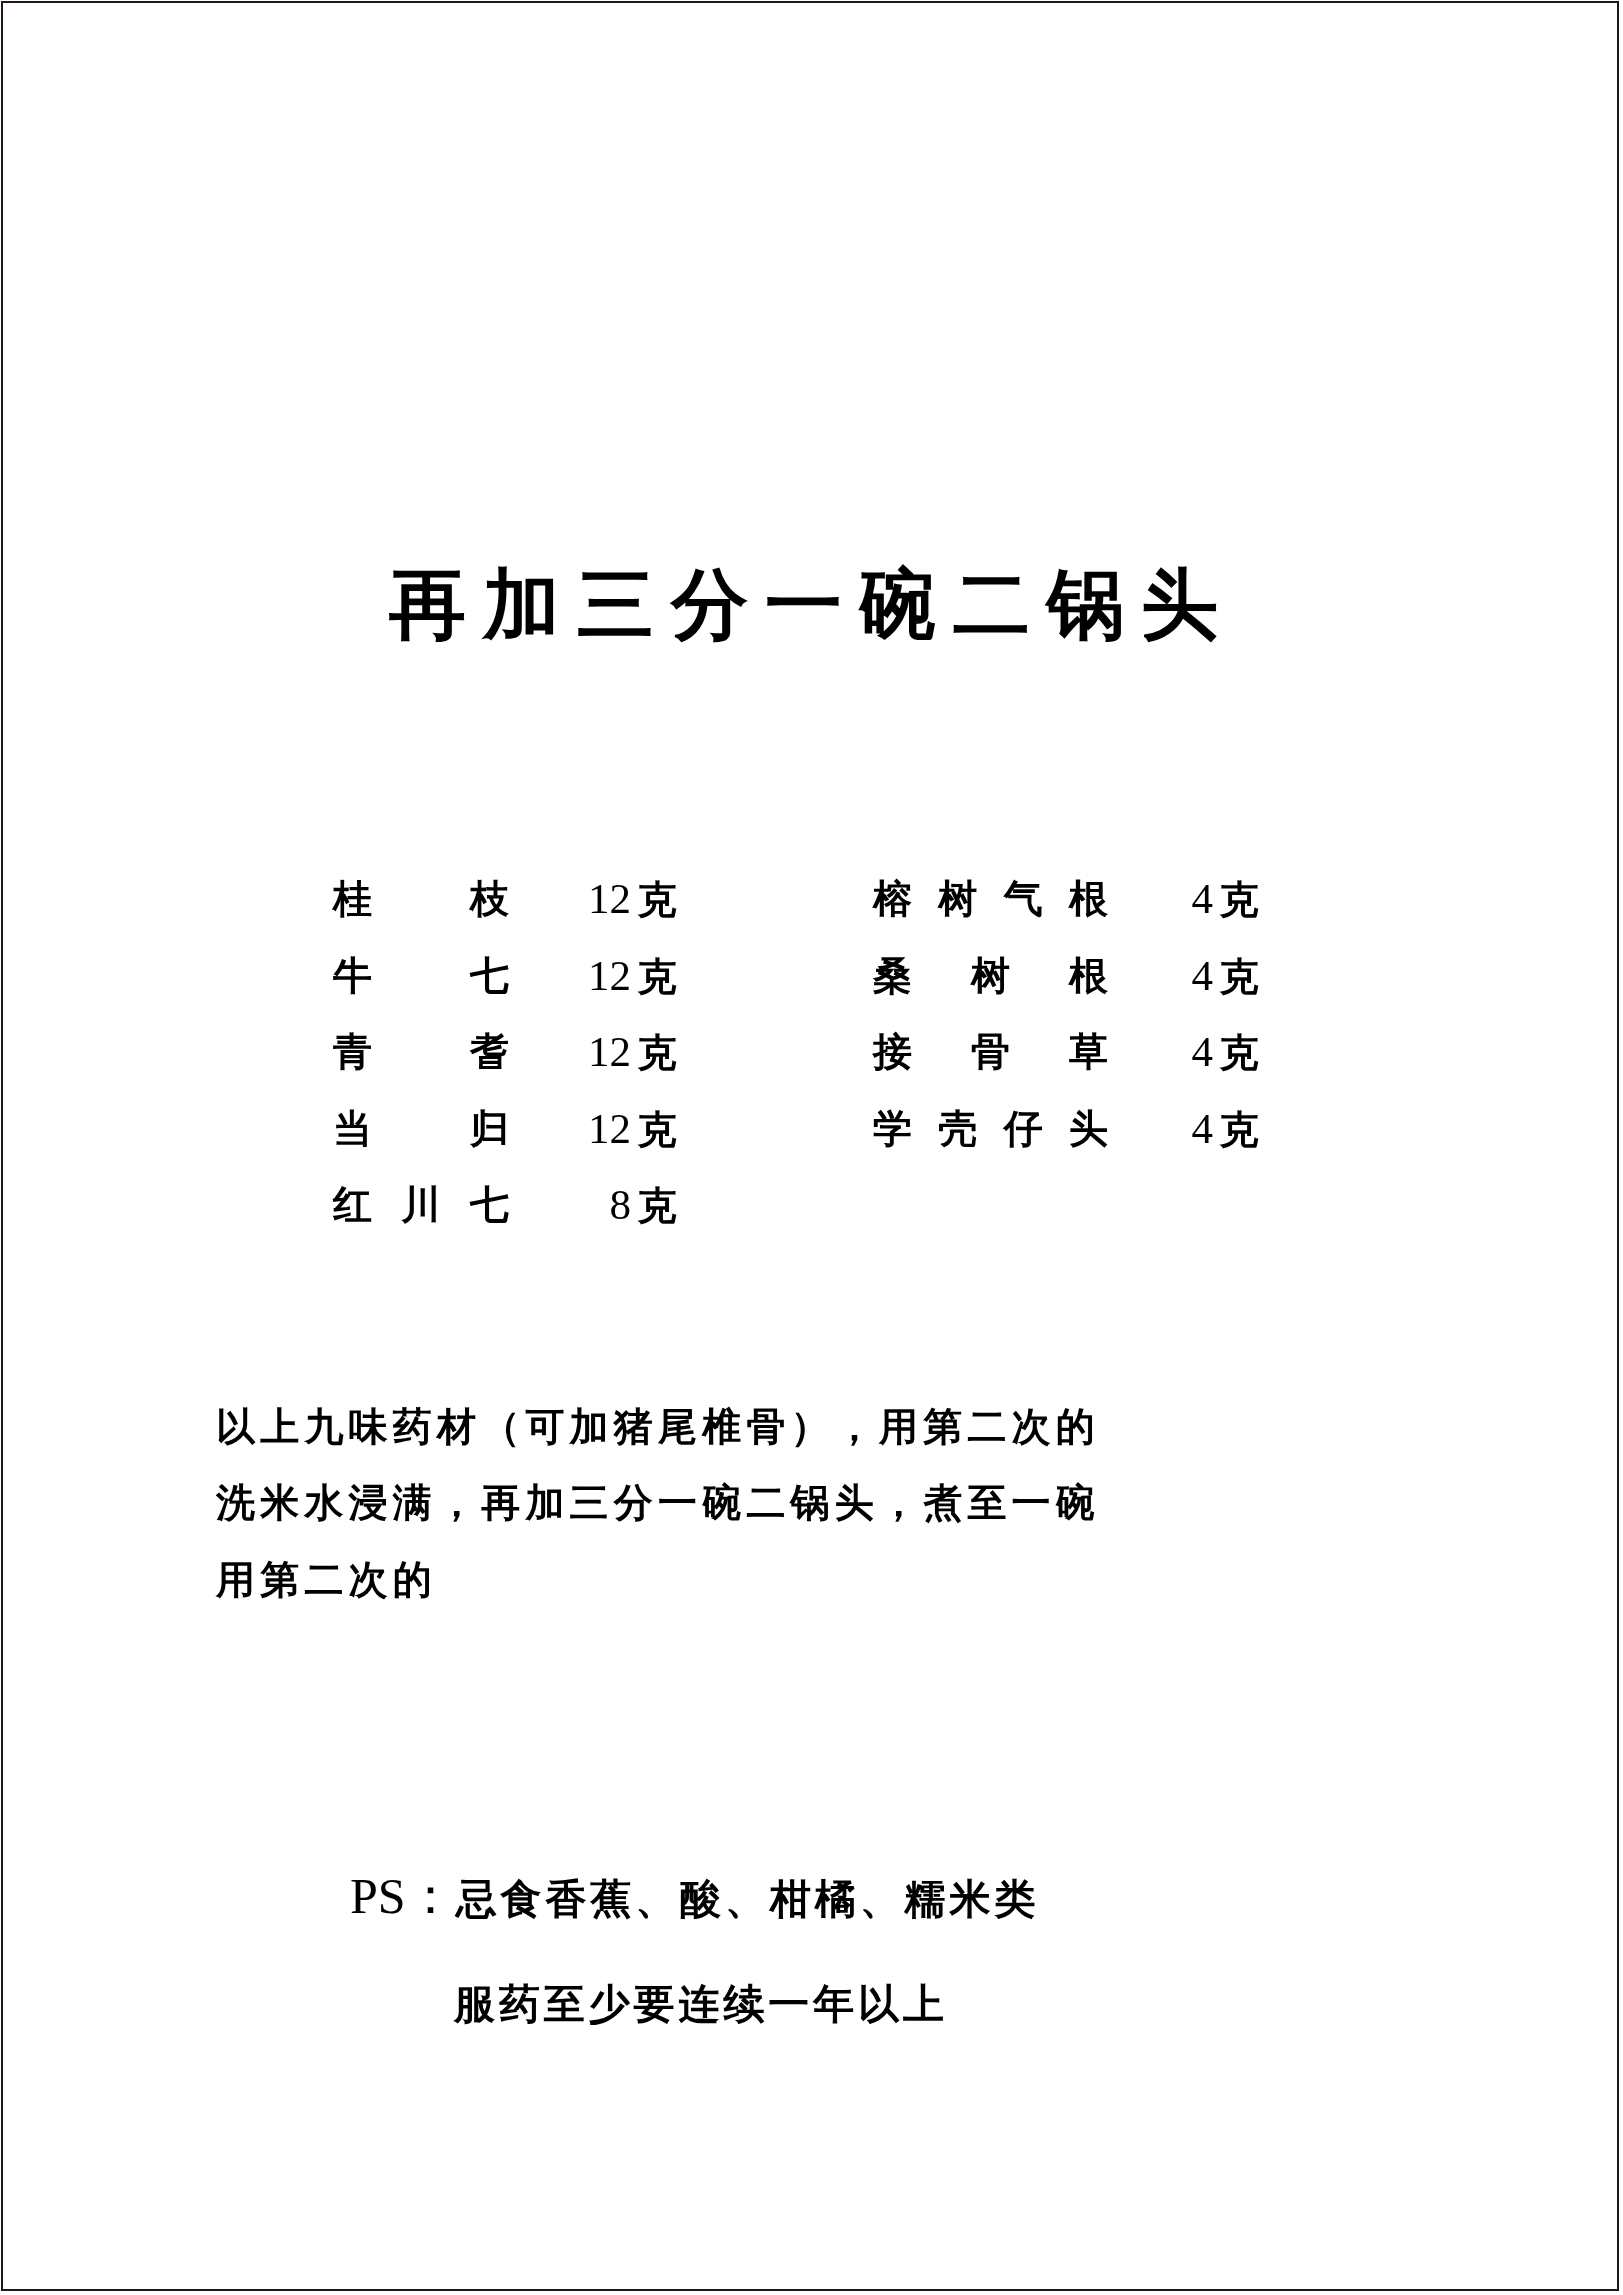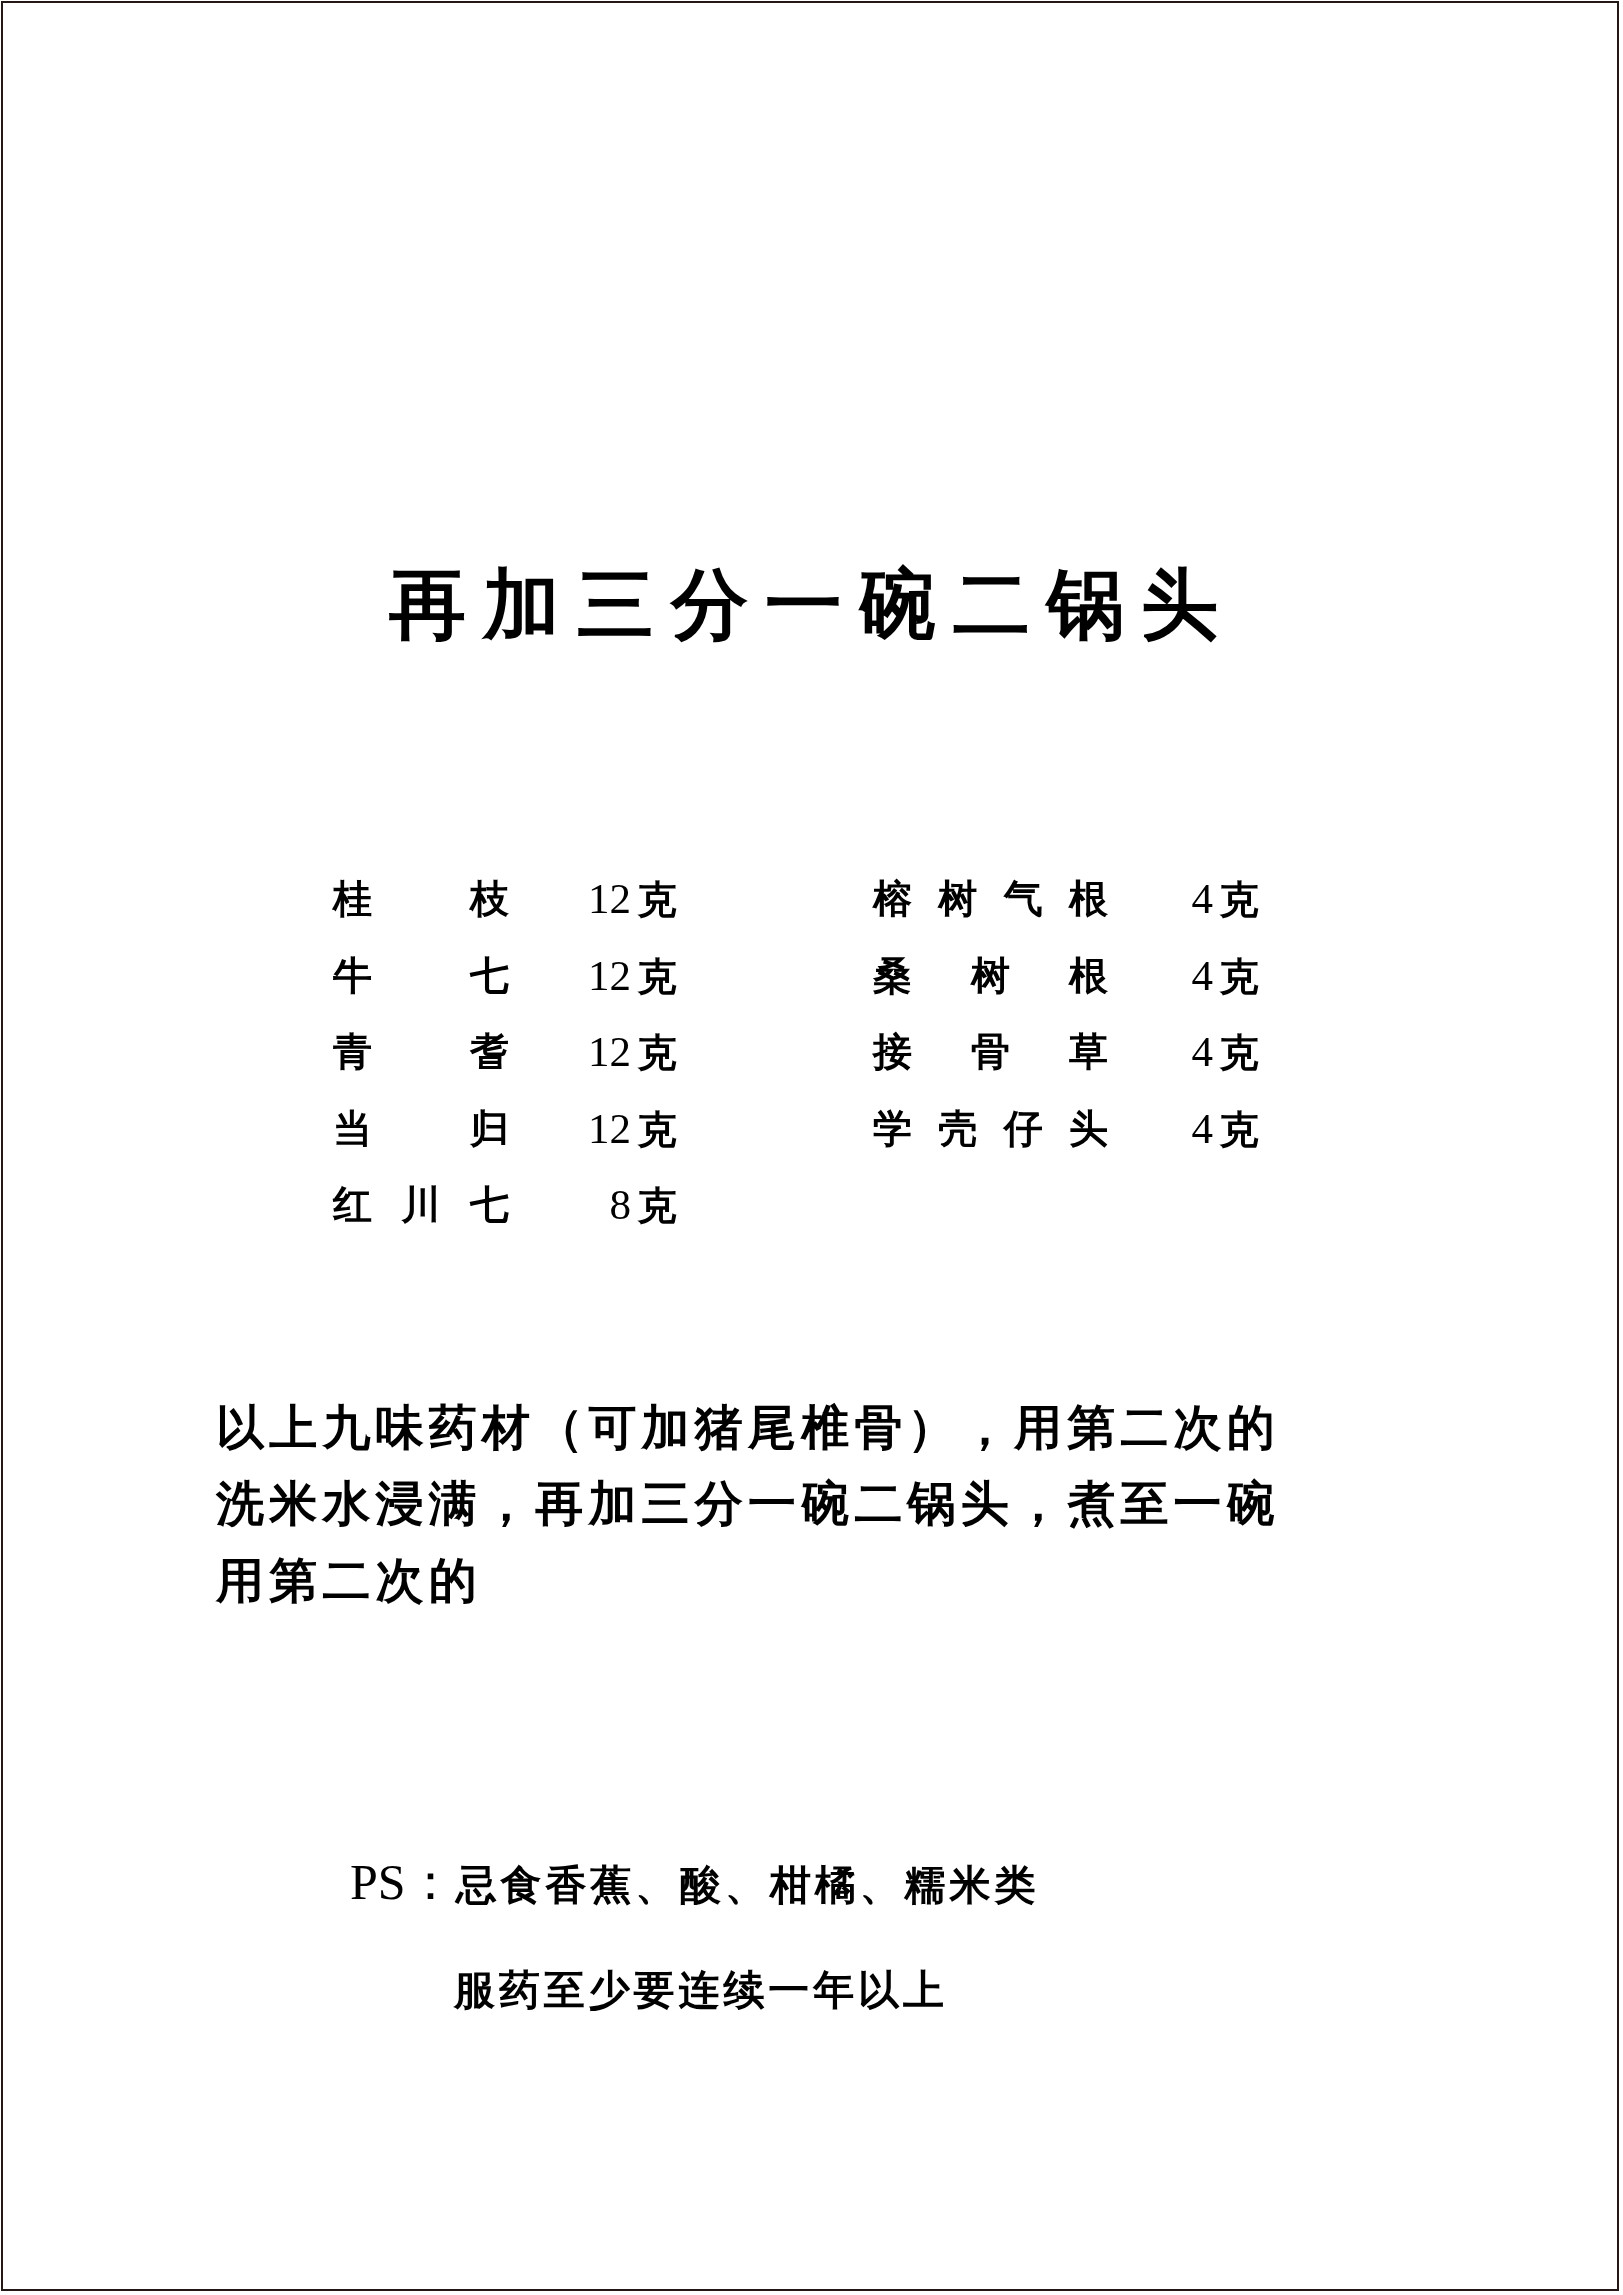"以上九味药材（可加猪尾椎骨），用第二次的" .para { font-size: 48px -> 39px }
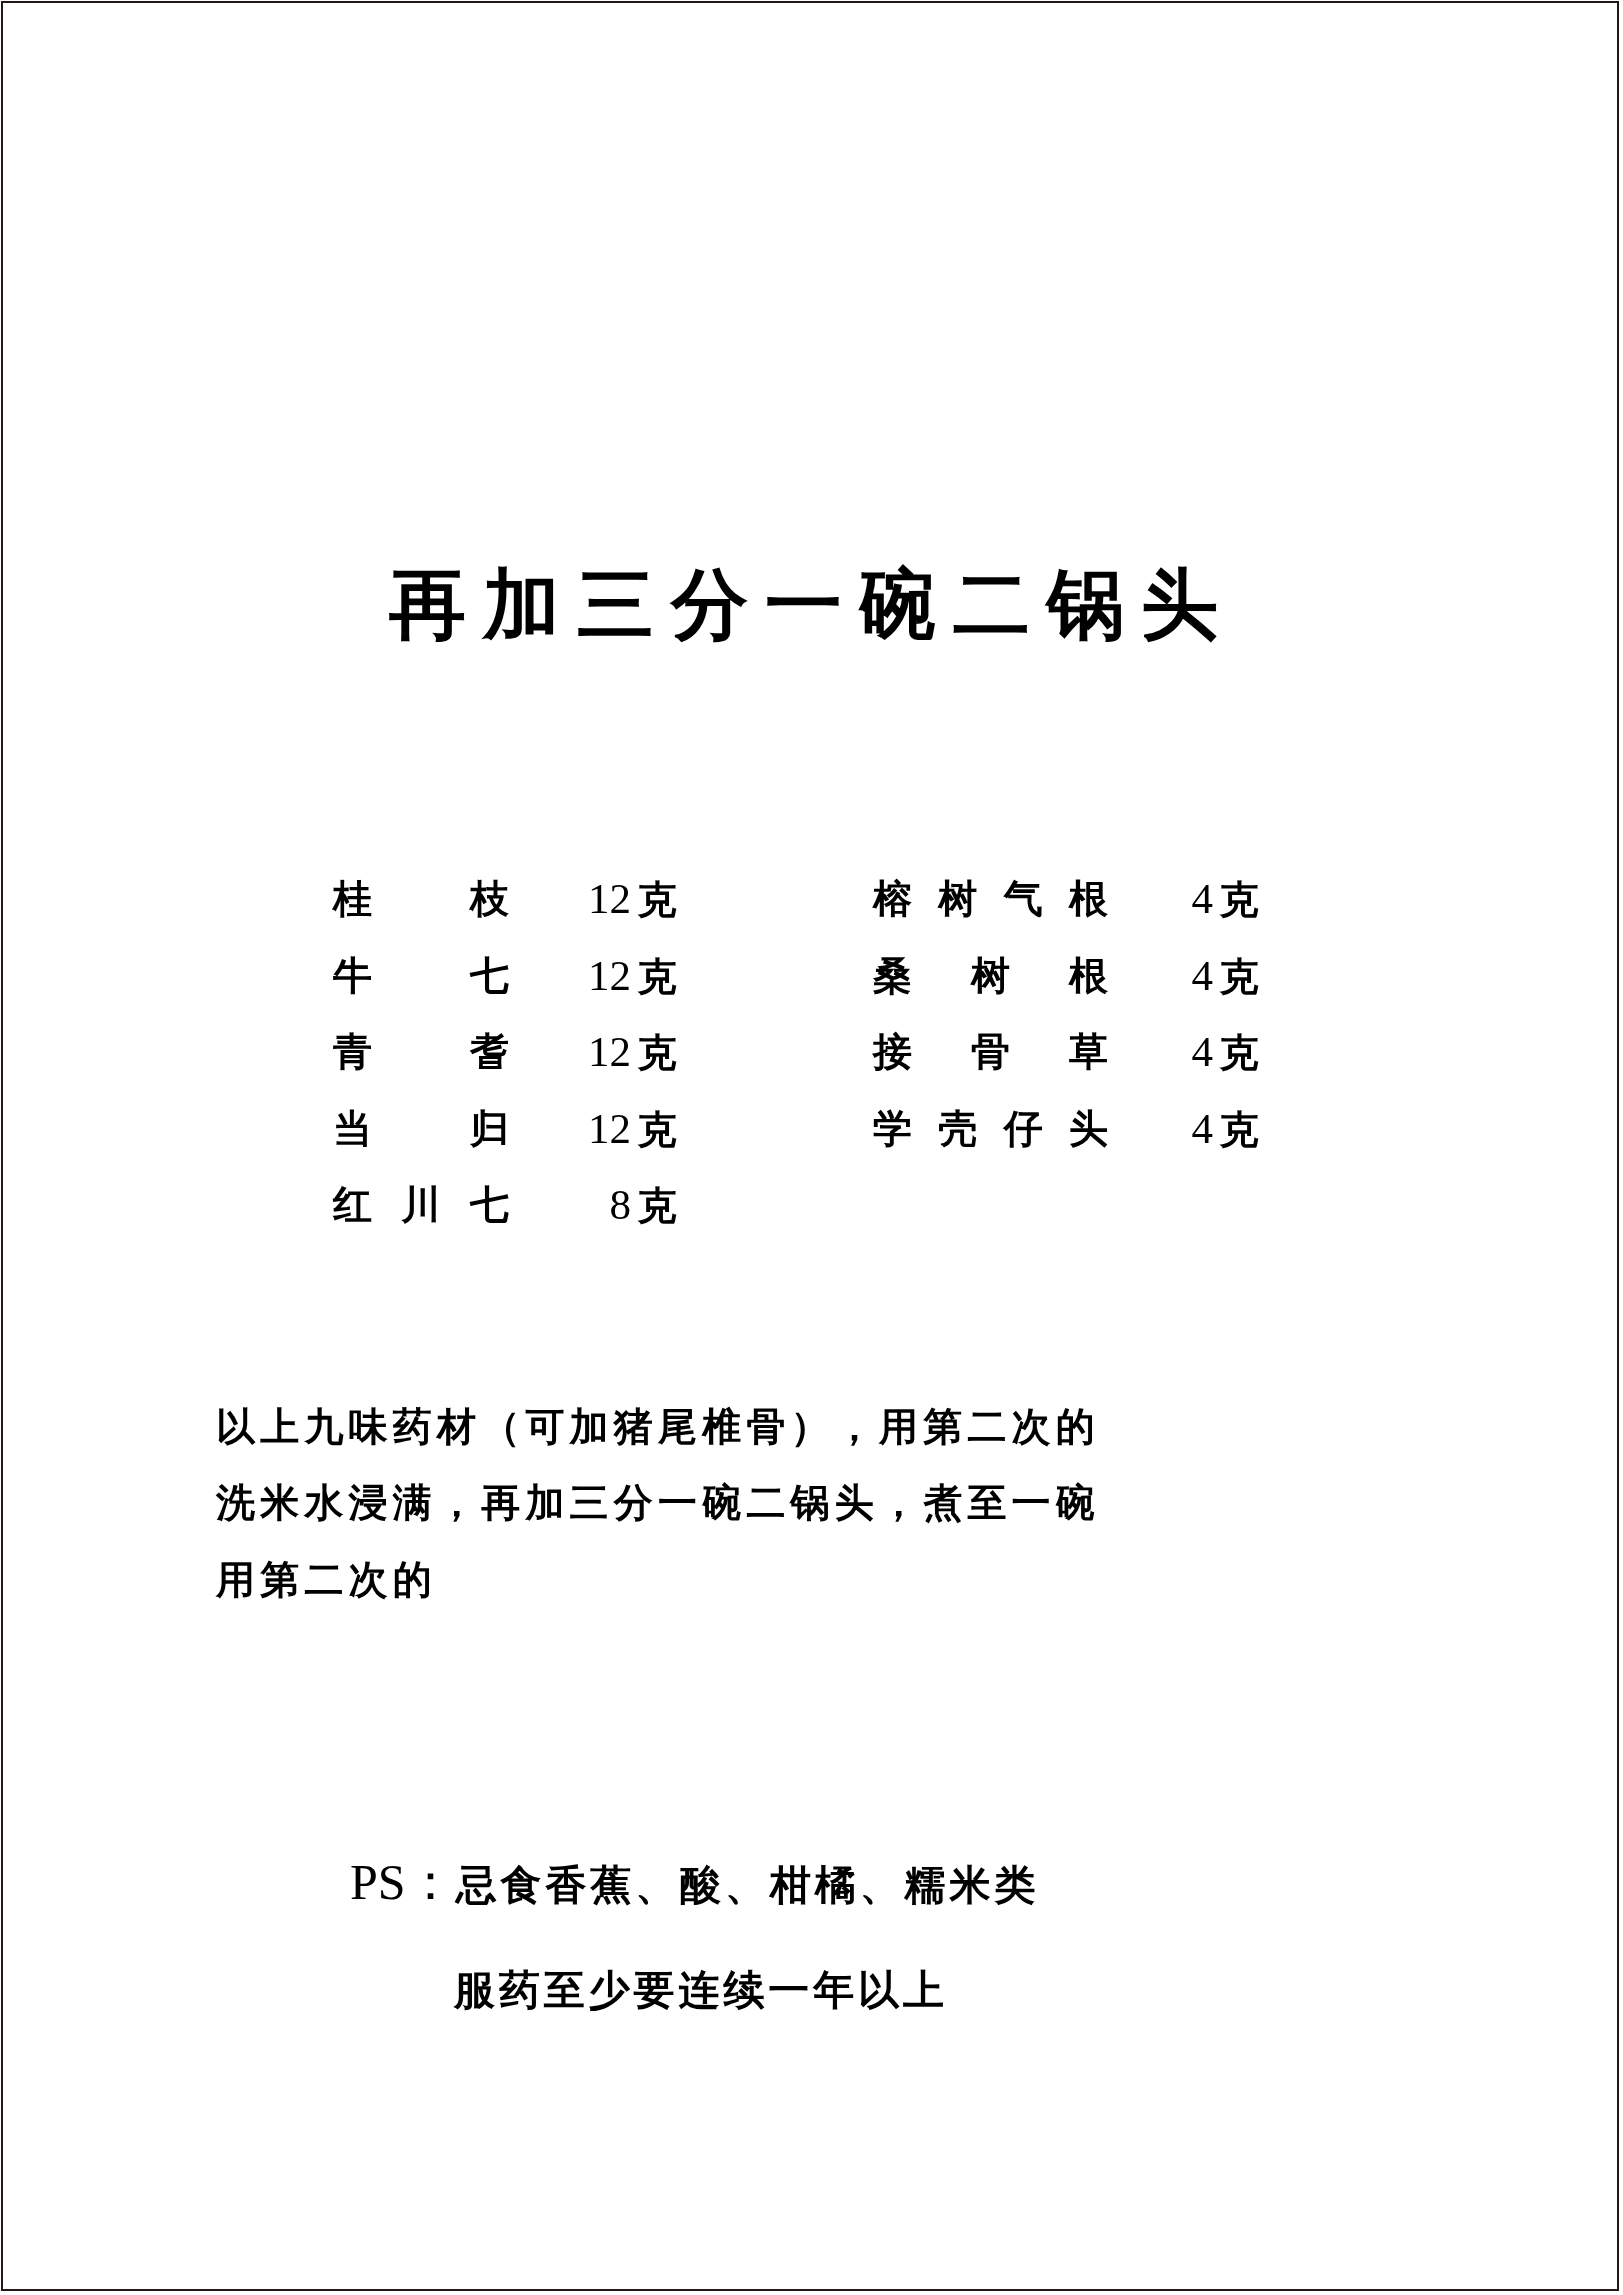"PS：忌食香蕉、酸、柑橘、糯米类" .ps { line-height: 44px -> 72px }
